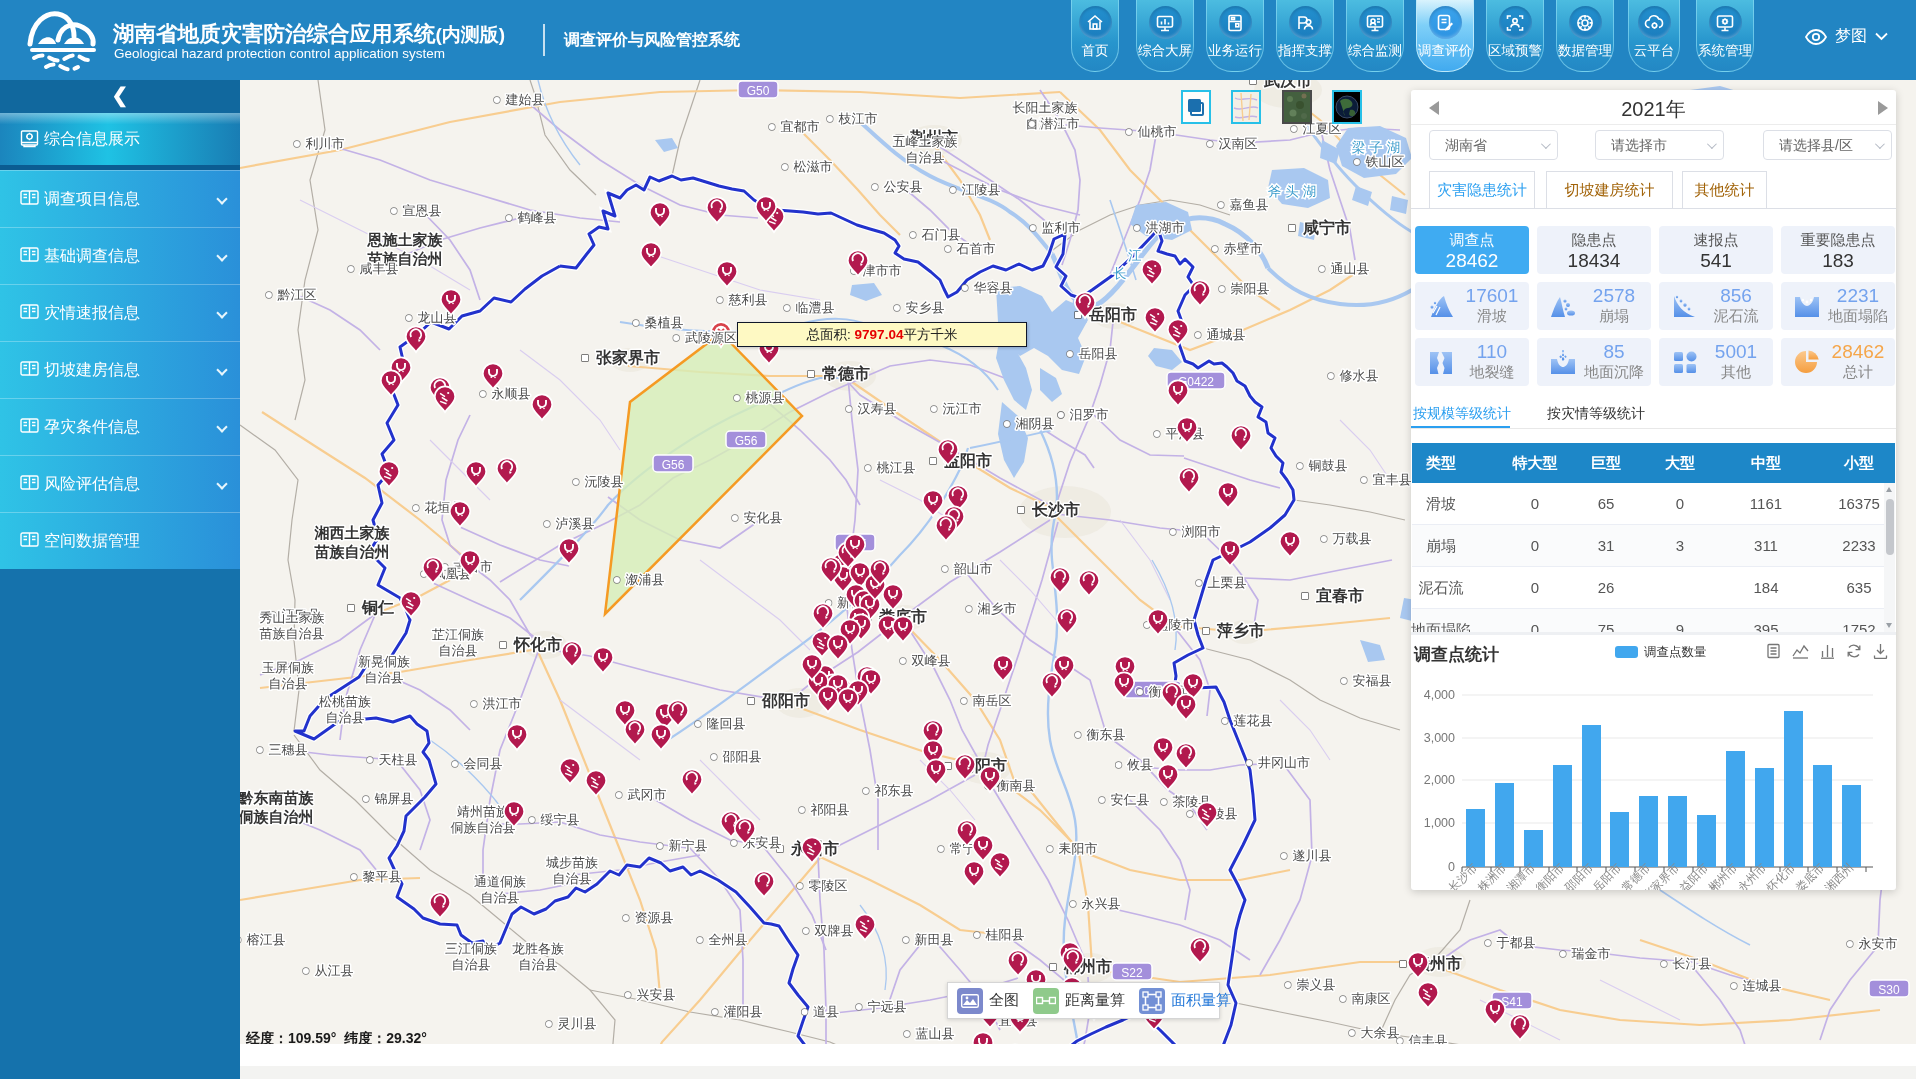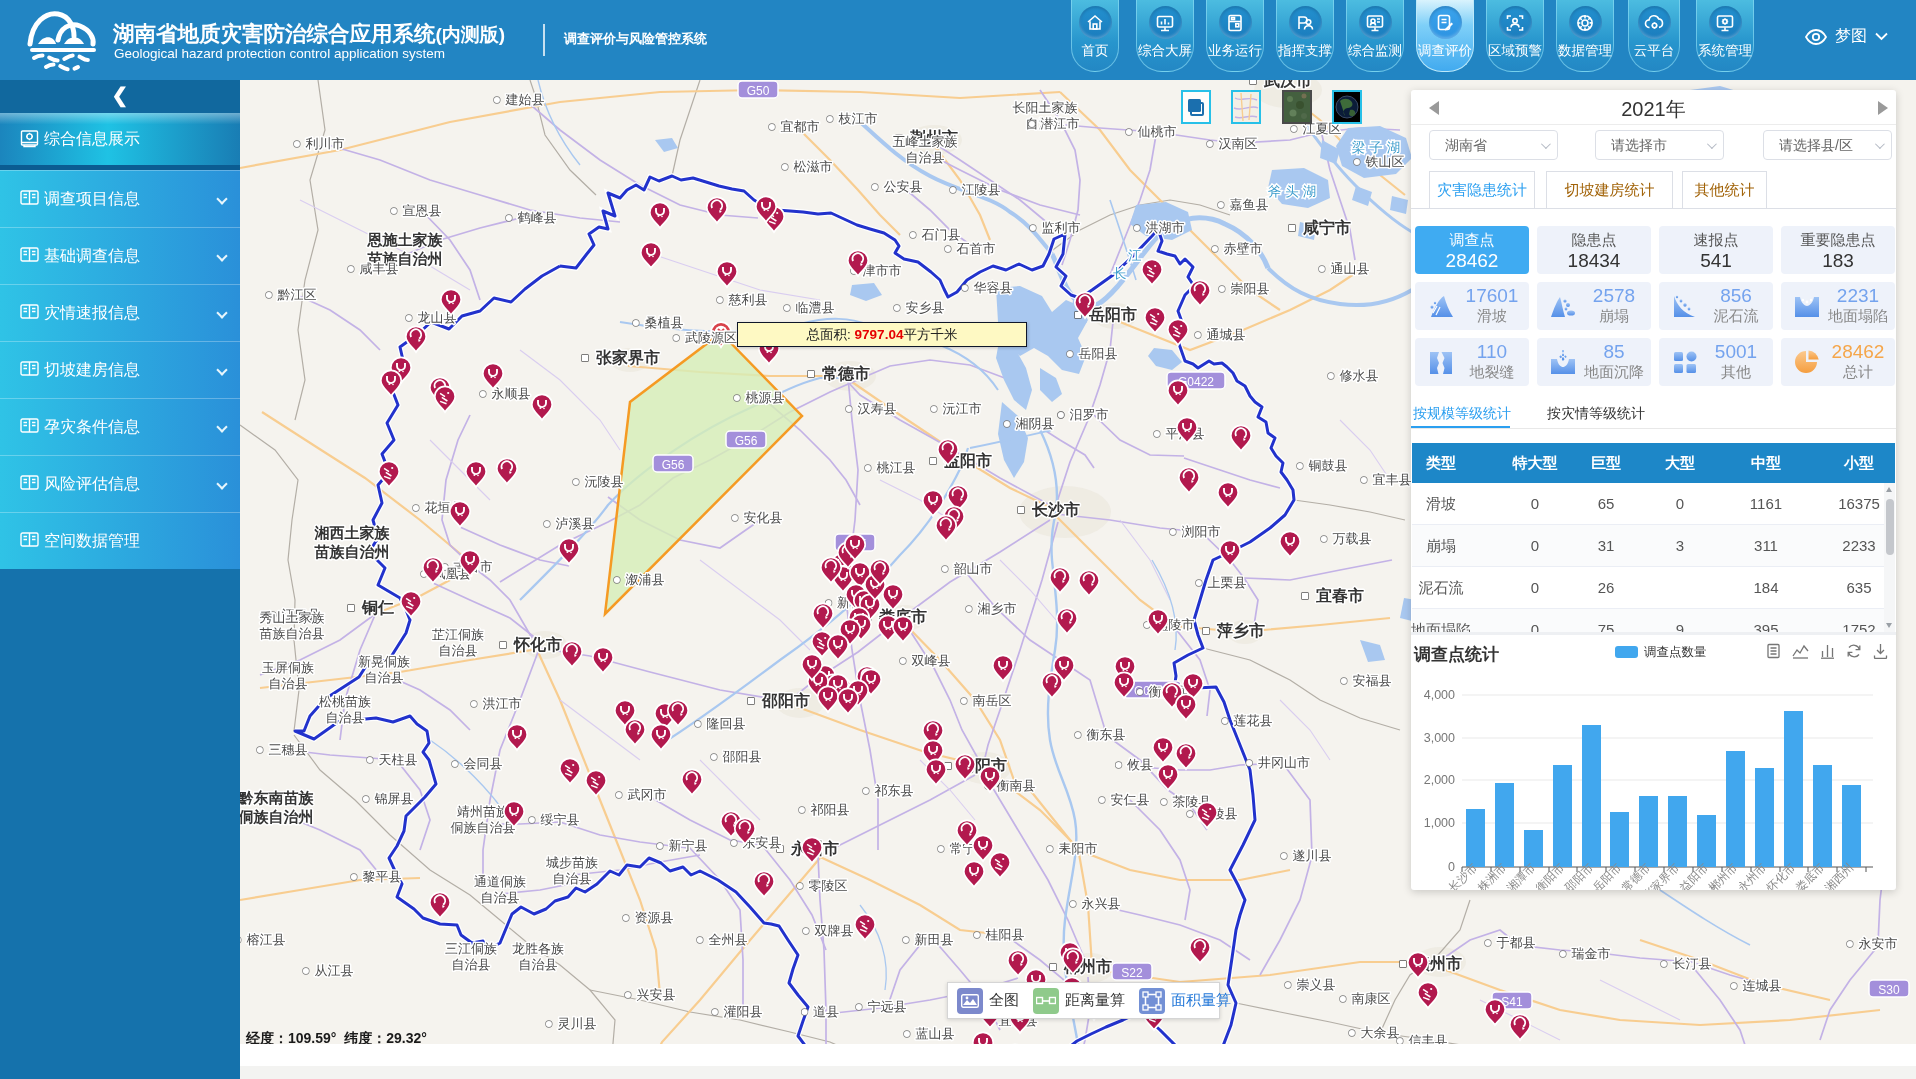"调查评价与风险管控系统" #t3 { font-size: 13px -> 16px }
